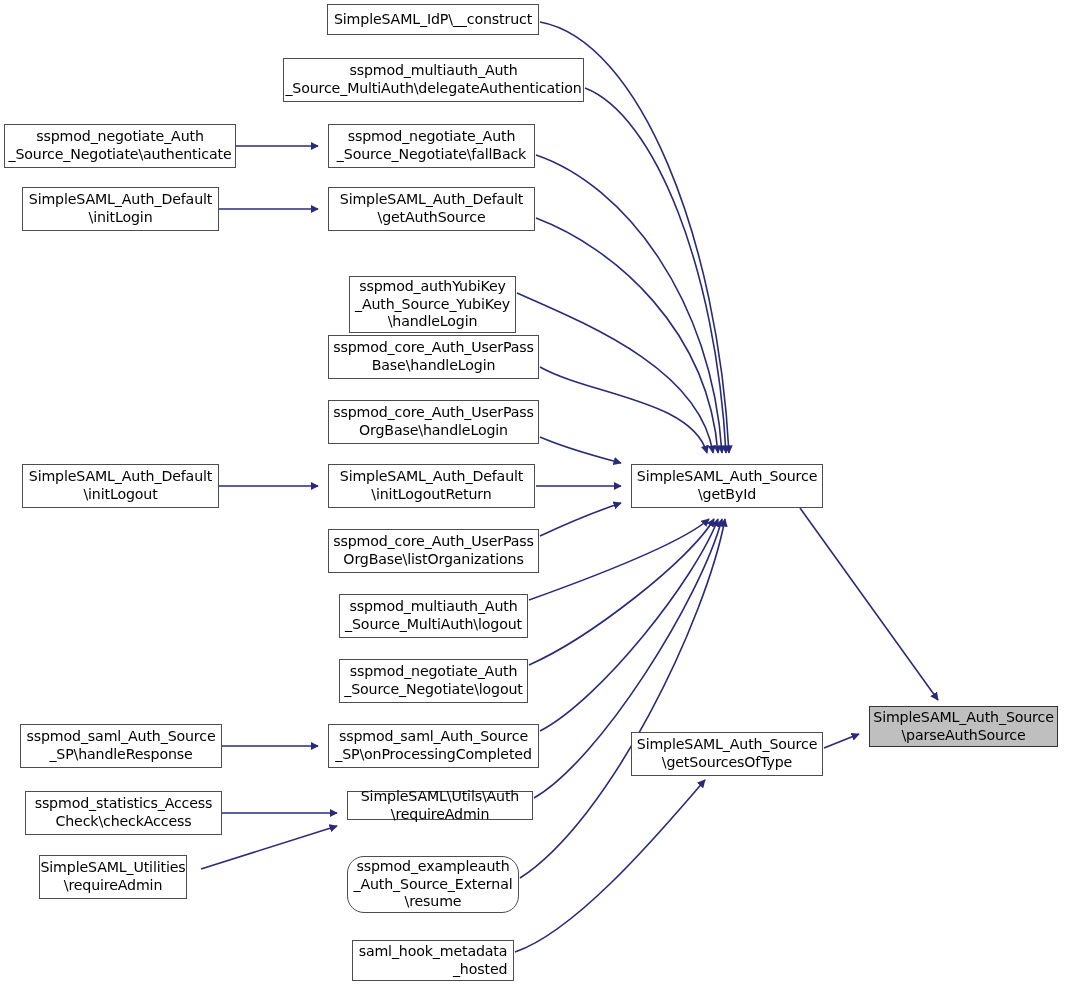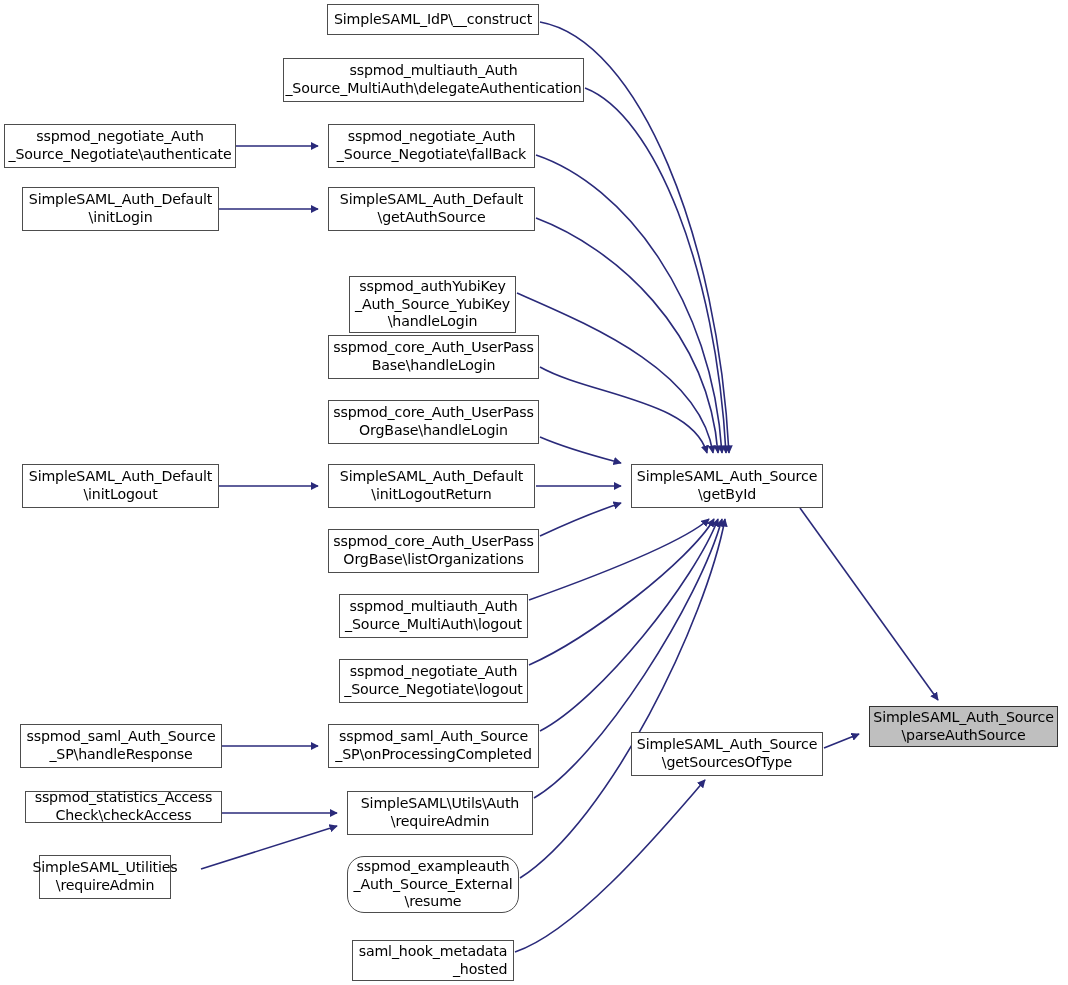"sspmod_statistics_Access" div.node { height: 32px -> 44px }
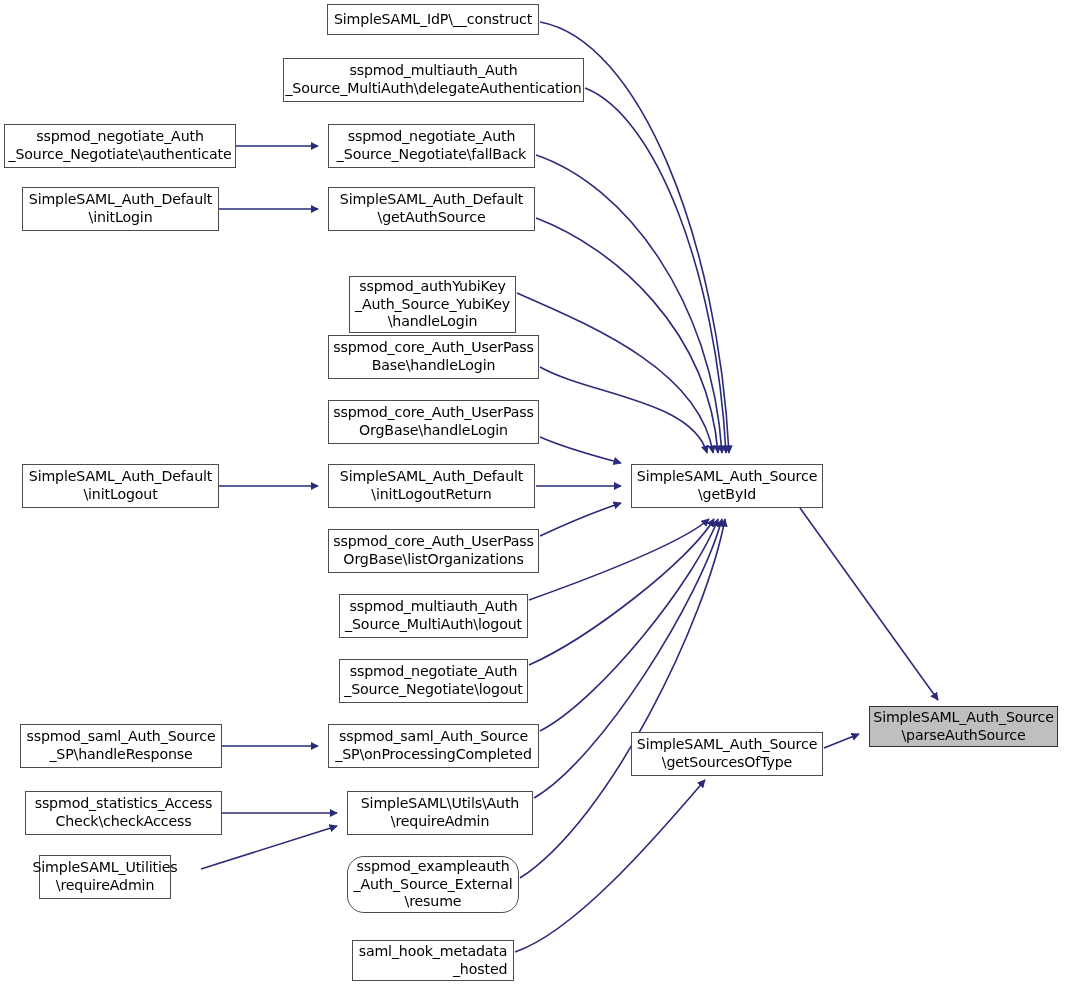"SimpleSAML\Utils\Auth" div.node { height: 44px -> 29px }
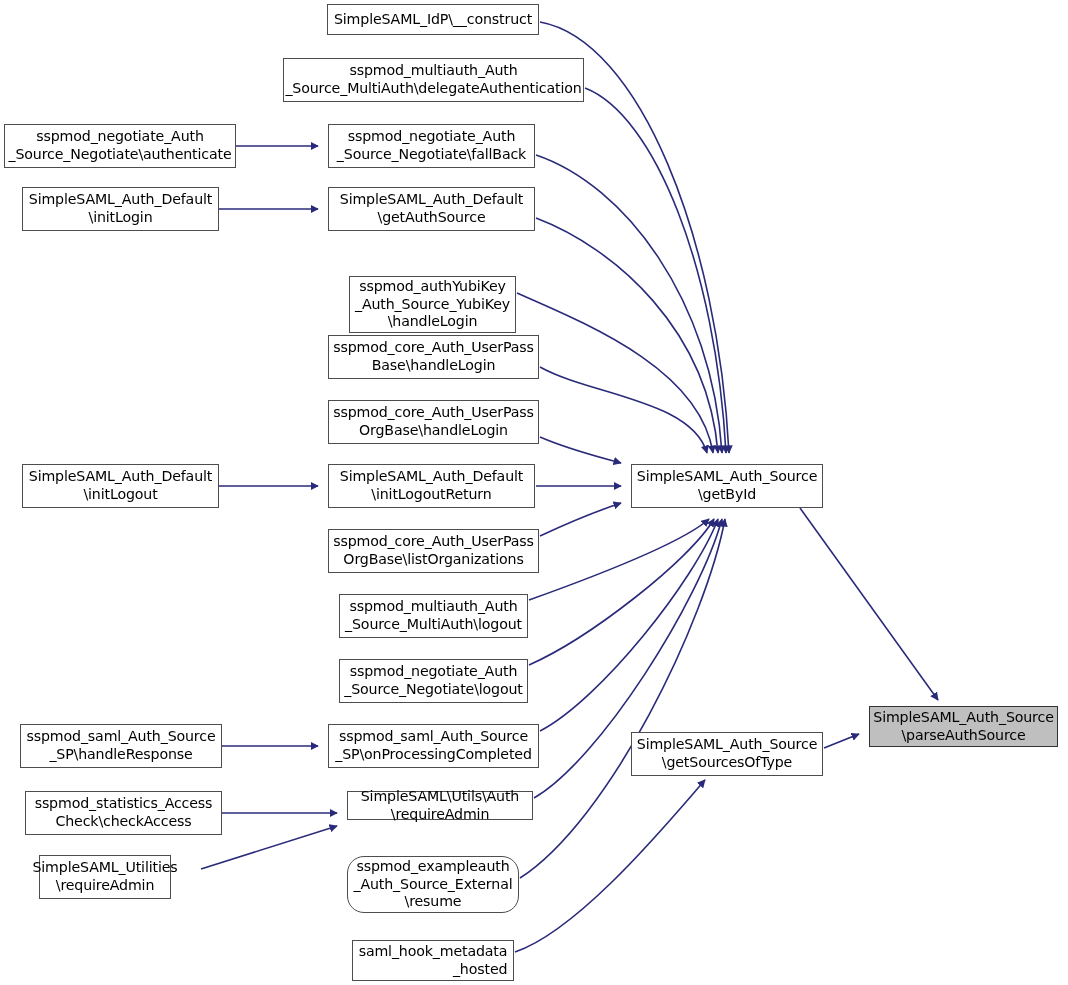"SimpleSAML_Utilities" div.node { width: 132px -> 148px }
